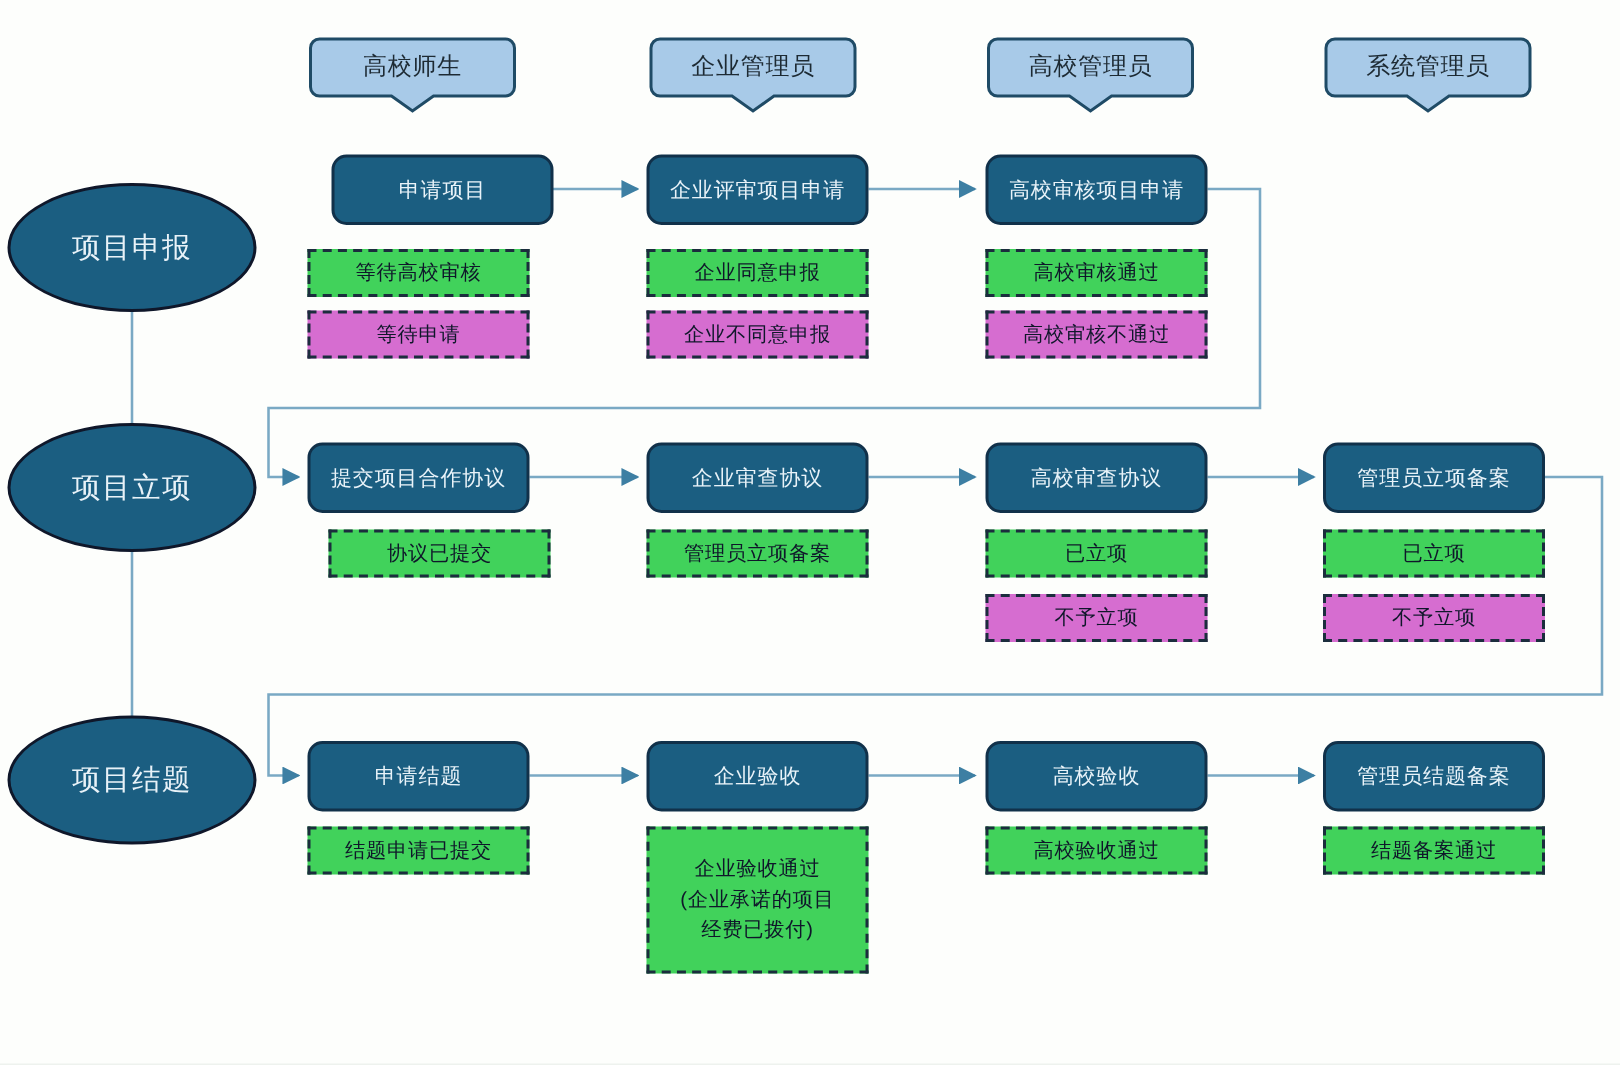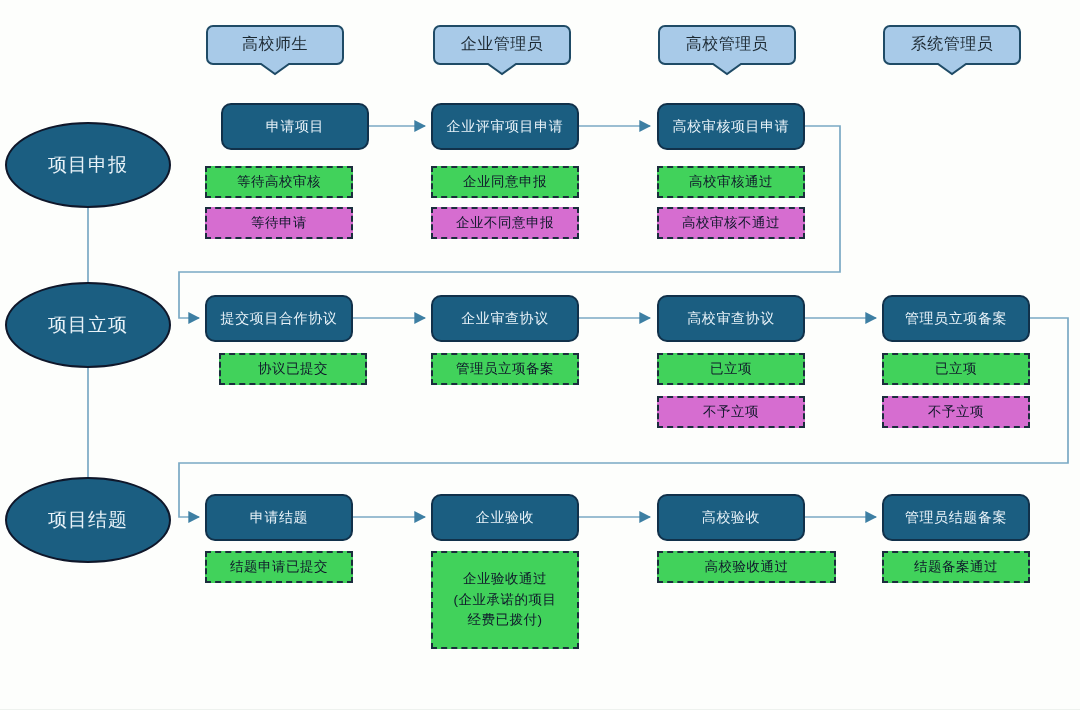"高校验收通过" div.status { width: 179px -> 148px }
